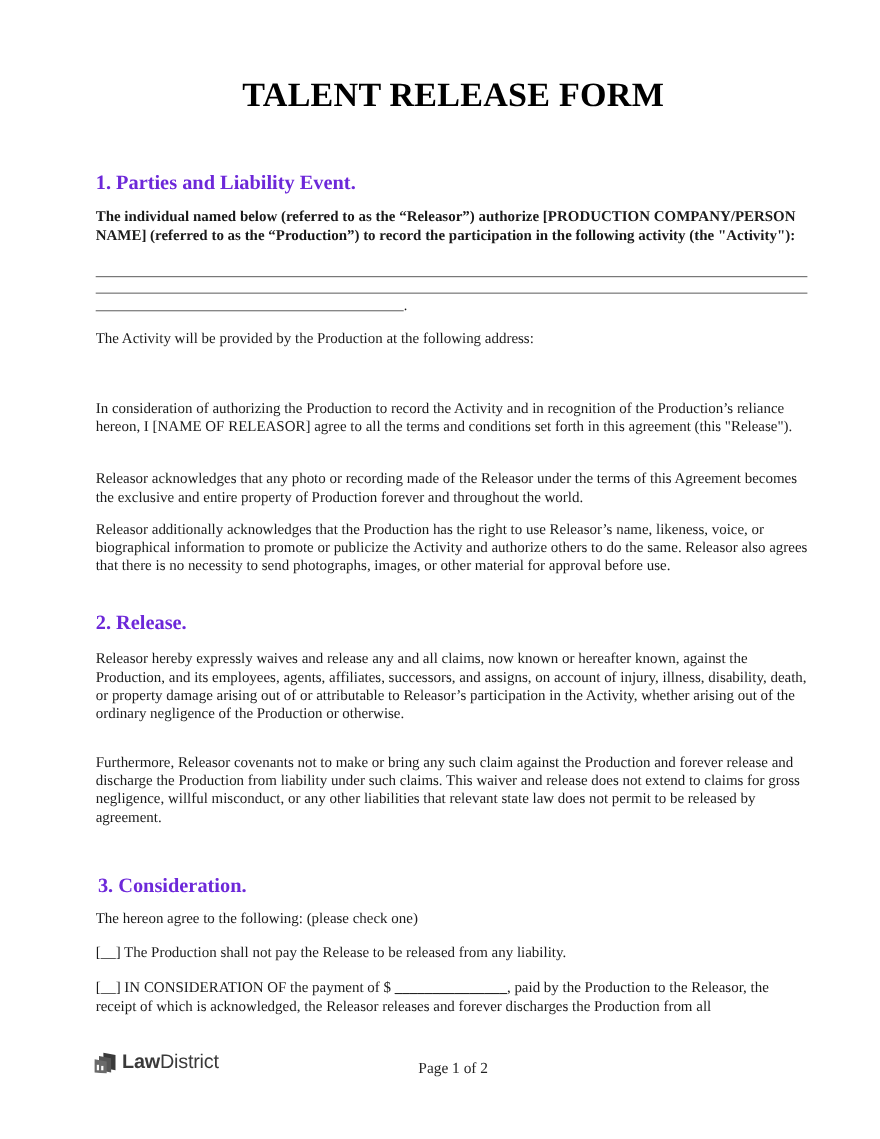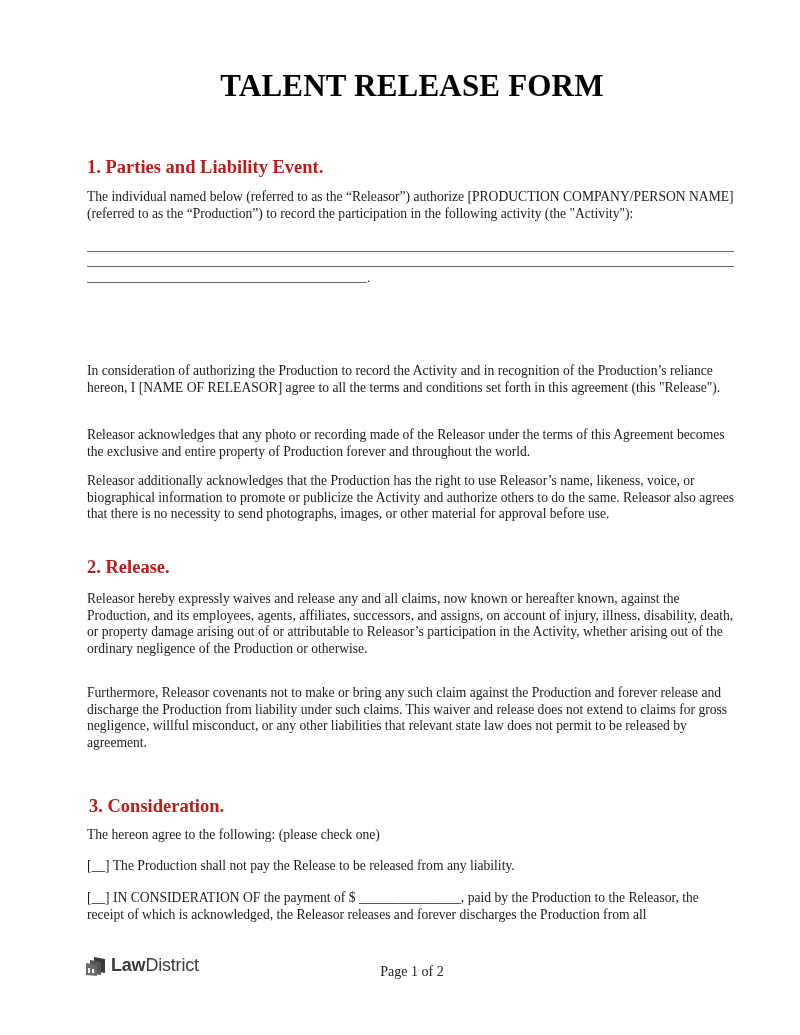"1. Parties and Liability Event." .h { color: #b91c1c -> #6d28d9 }
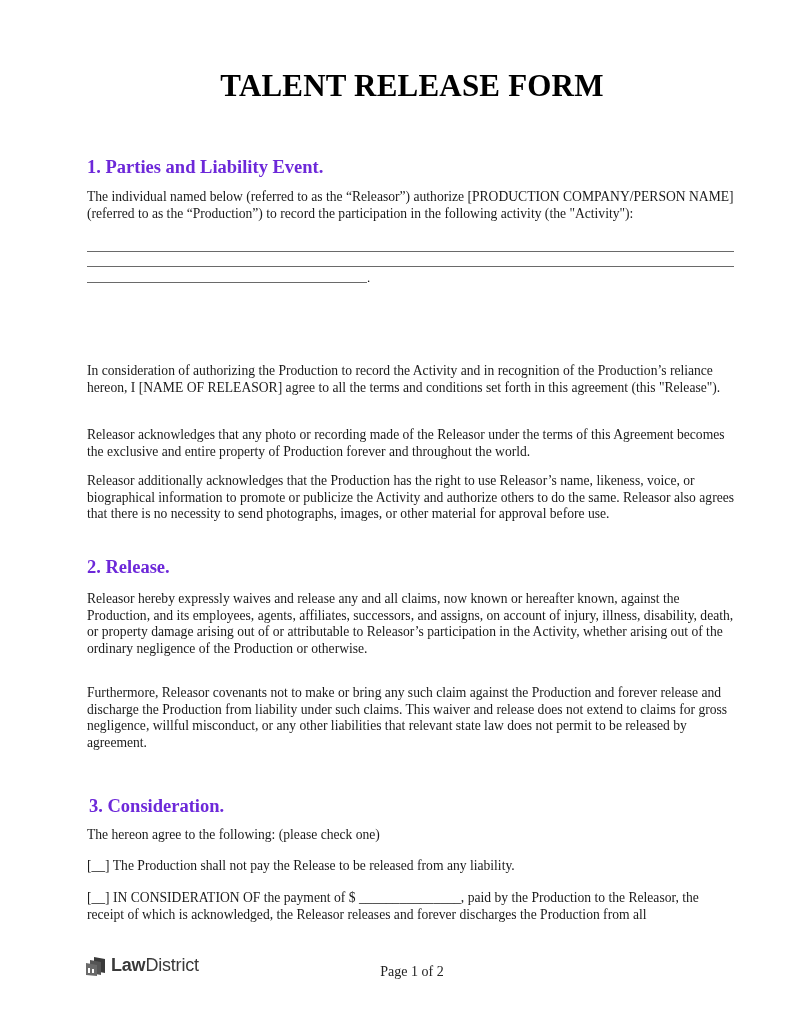"The individual named below (referred" div.p { font-weight: none -> bold }
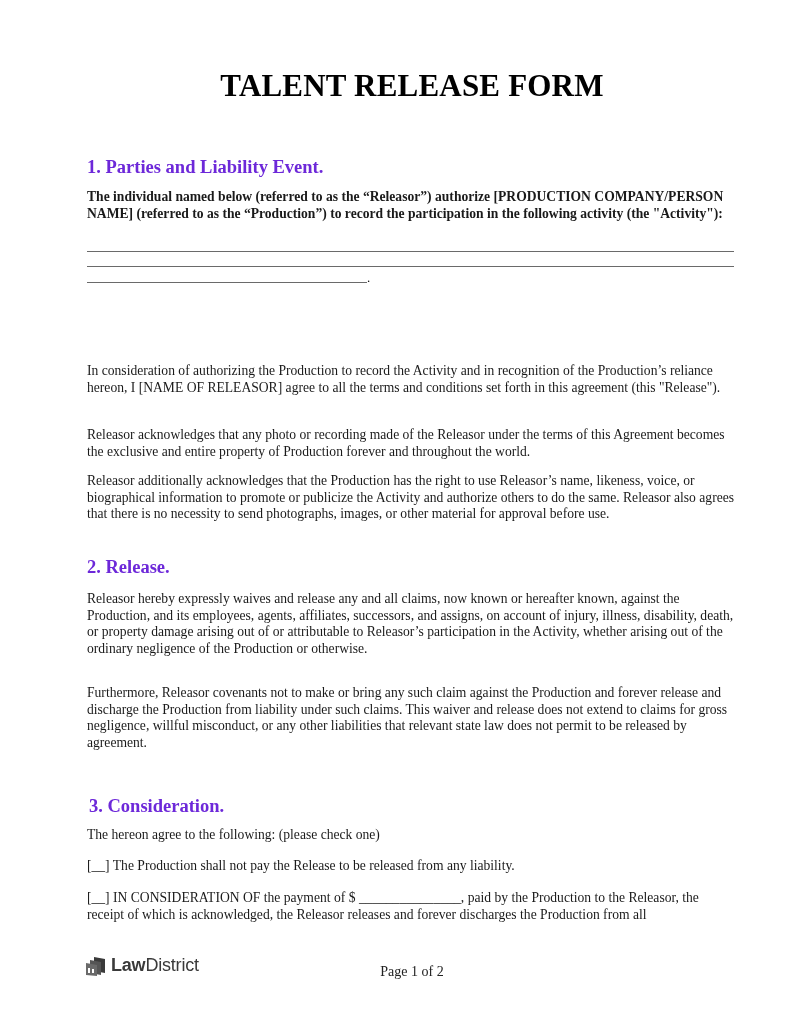"The Activity will be provided" div.p { html: none -> <div>The Activity will be provided by the Production at the following address:</div> }
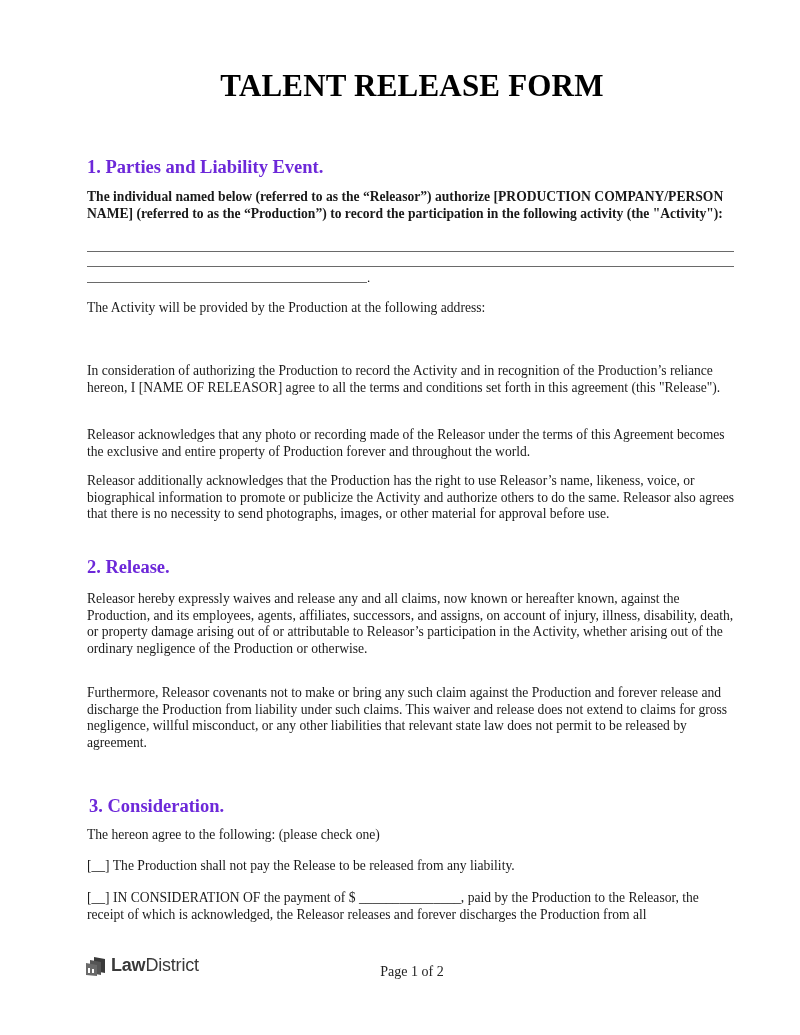"_______________" .blank { font-weight: none -> bold }
